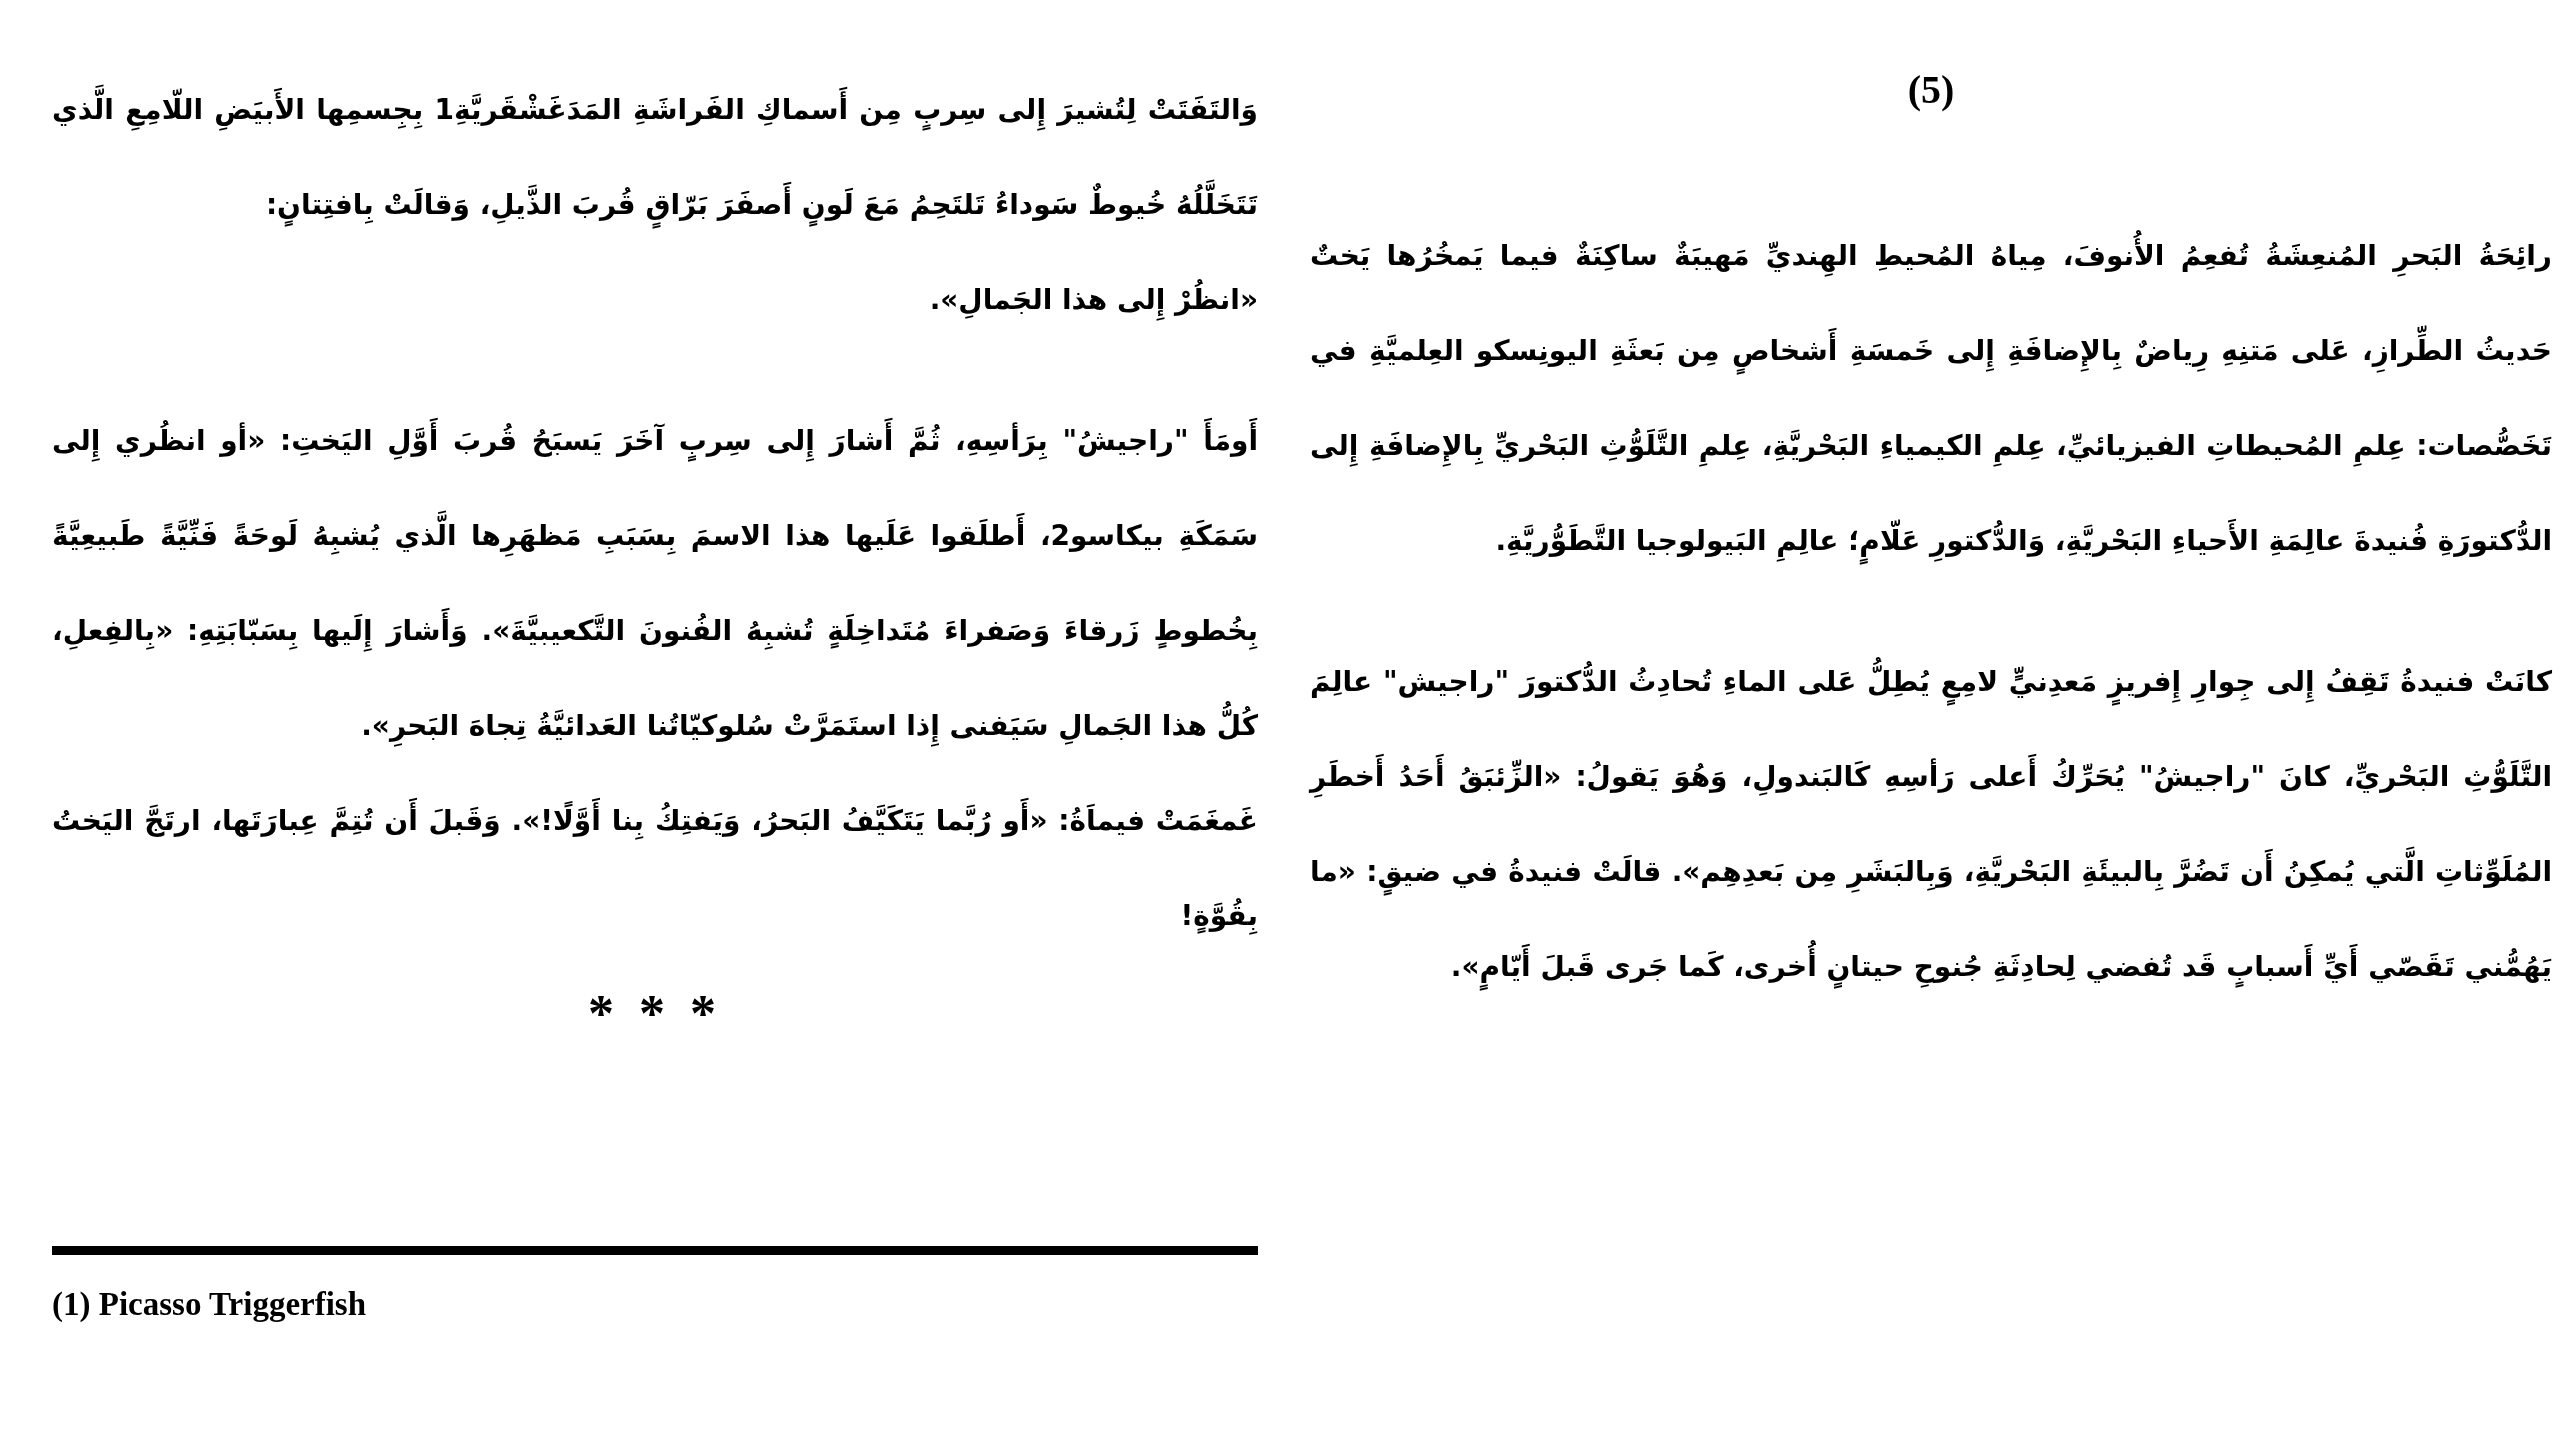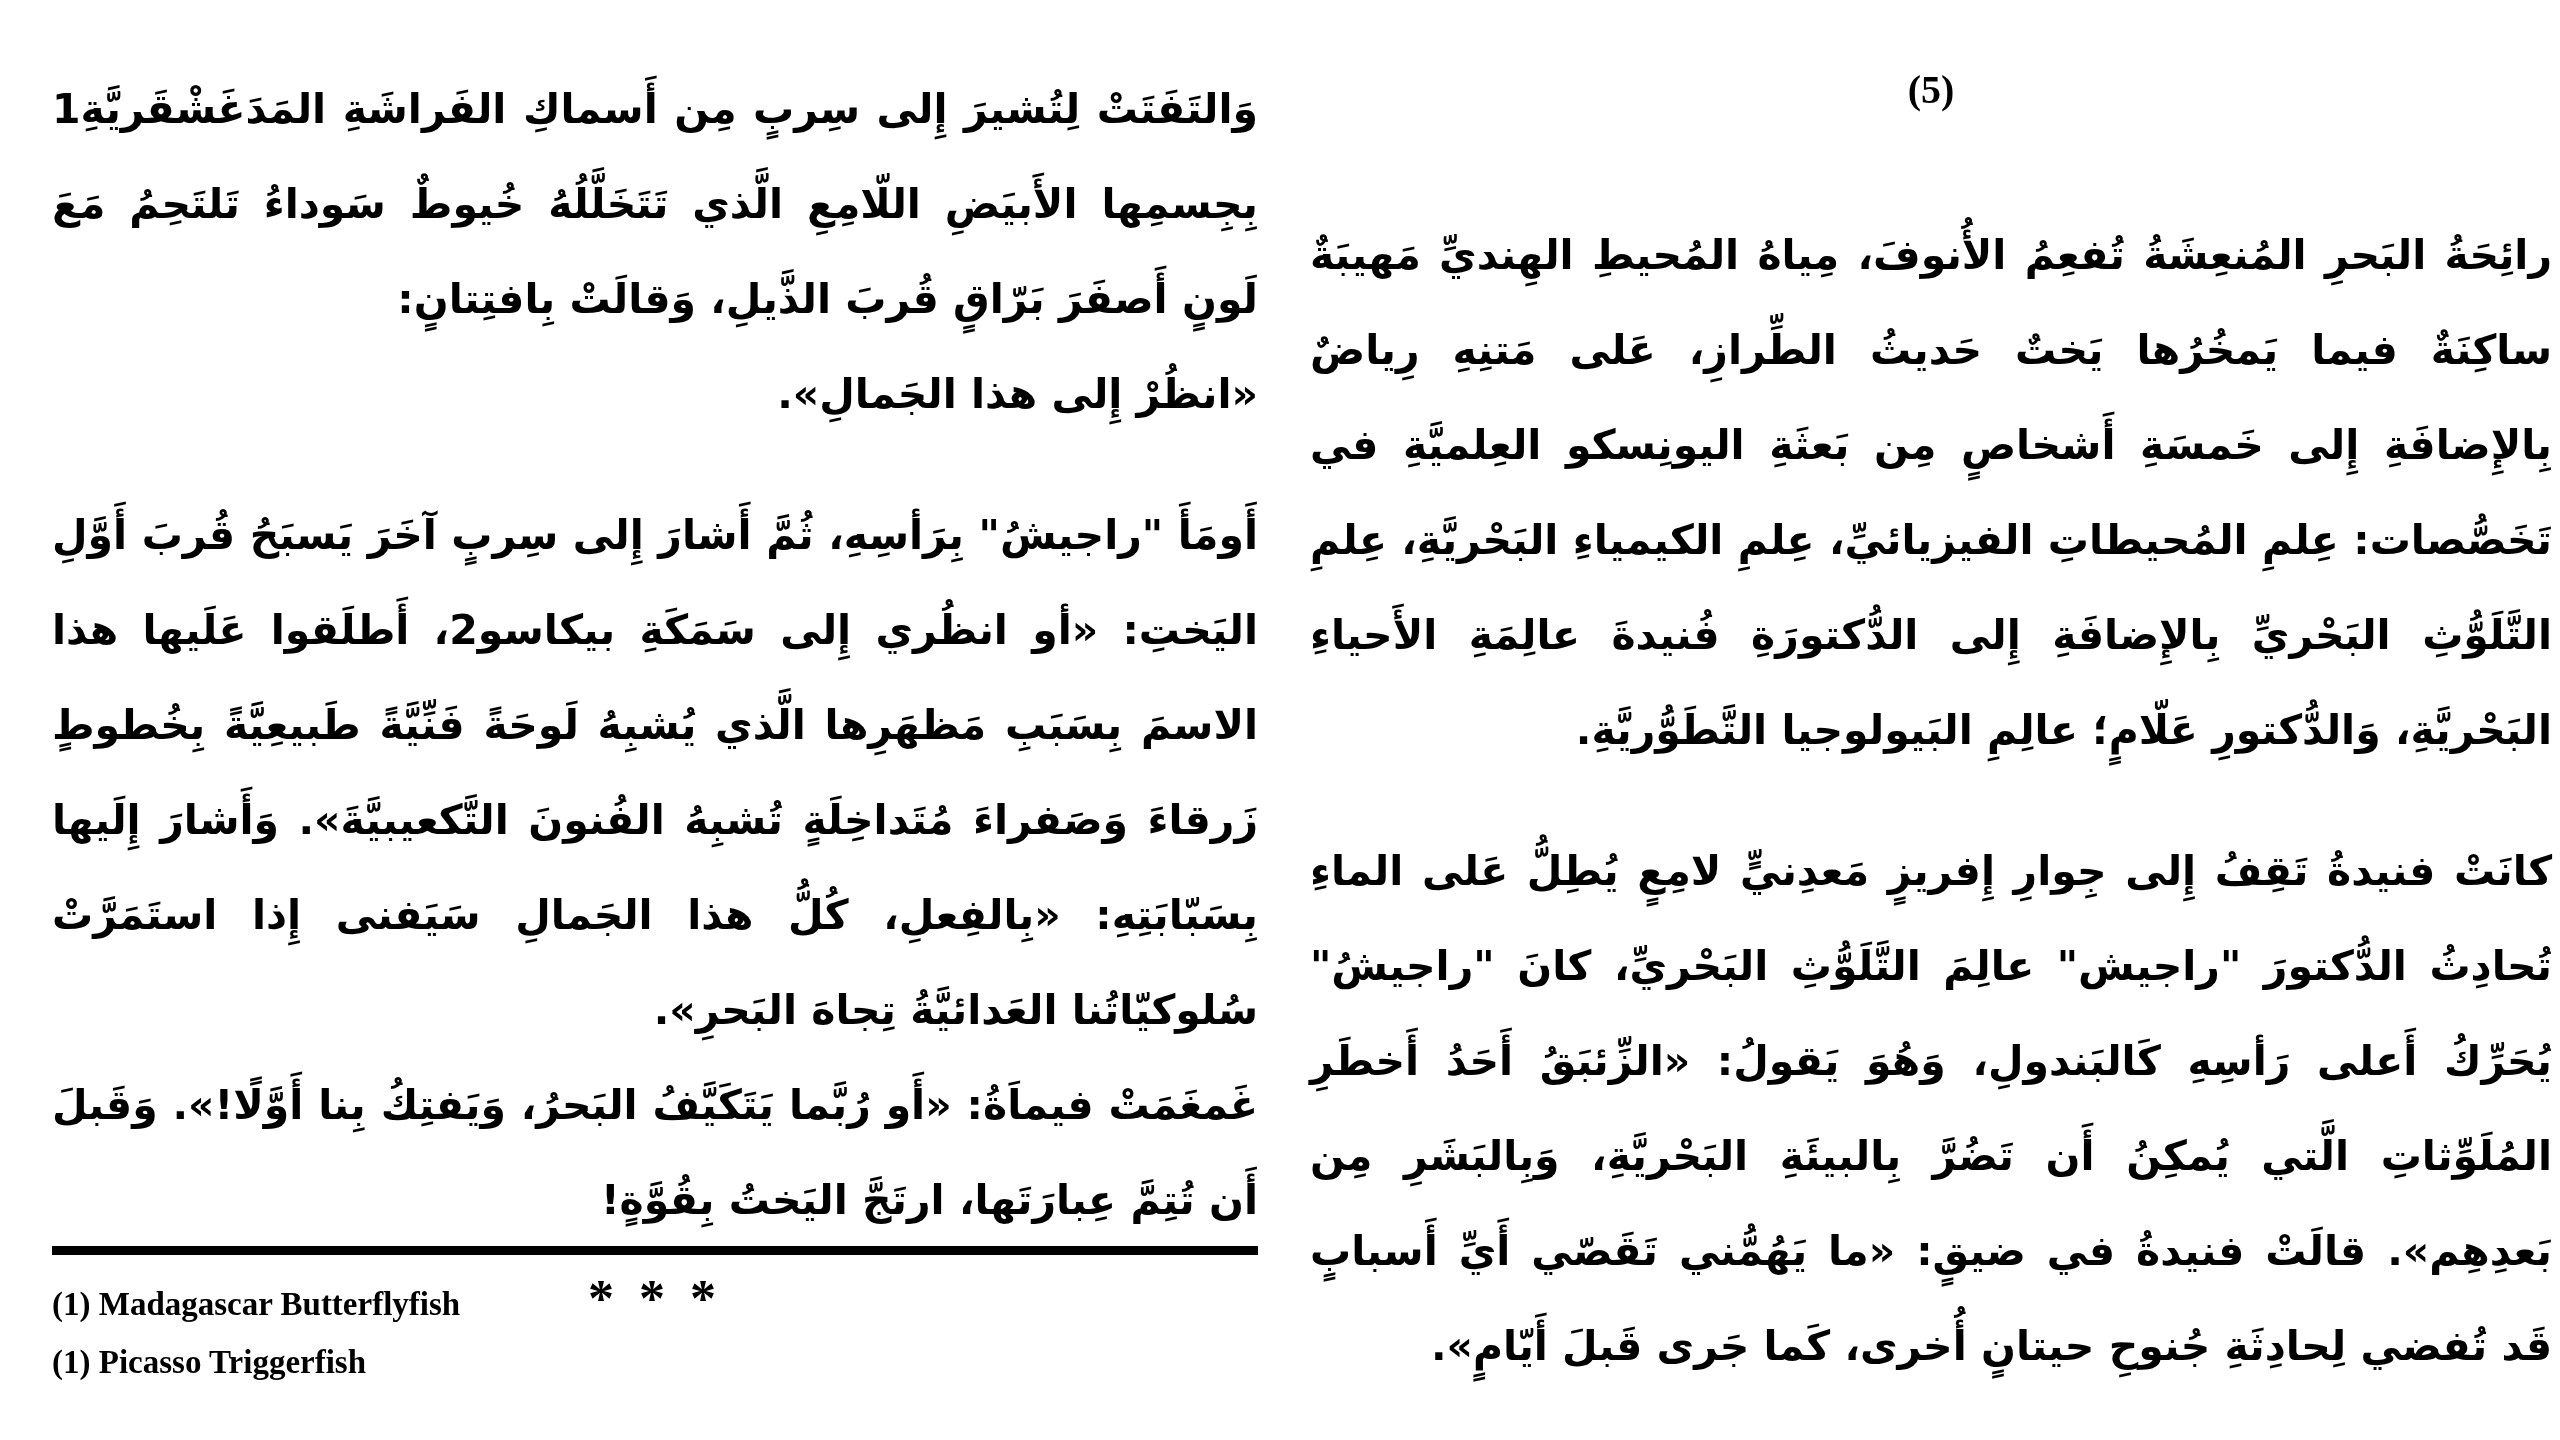"وَالتَفَتَتْ لِتُشيرَ إِلى سِربٍ مِن" .ar { font-size: 41px -> 28px }
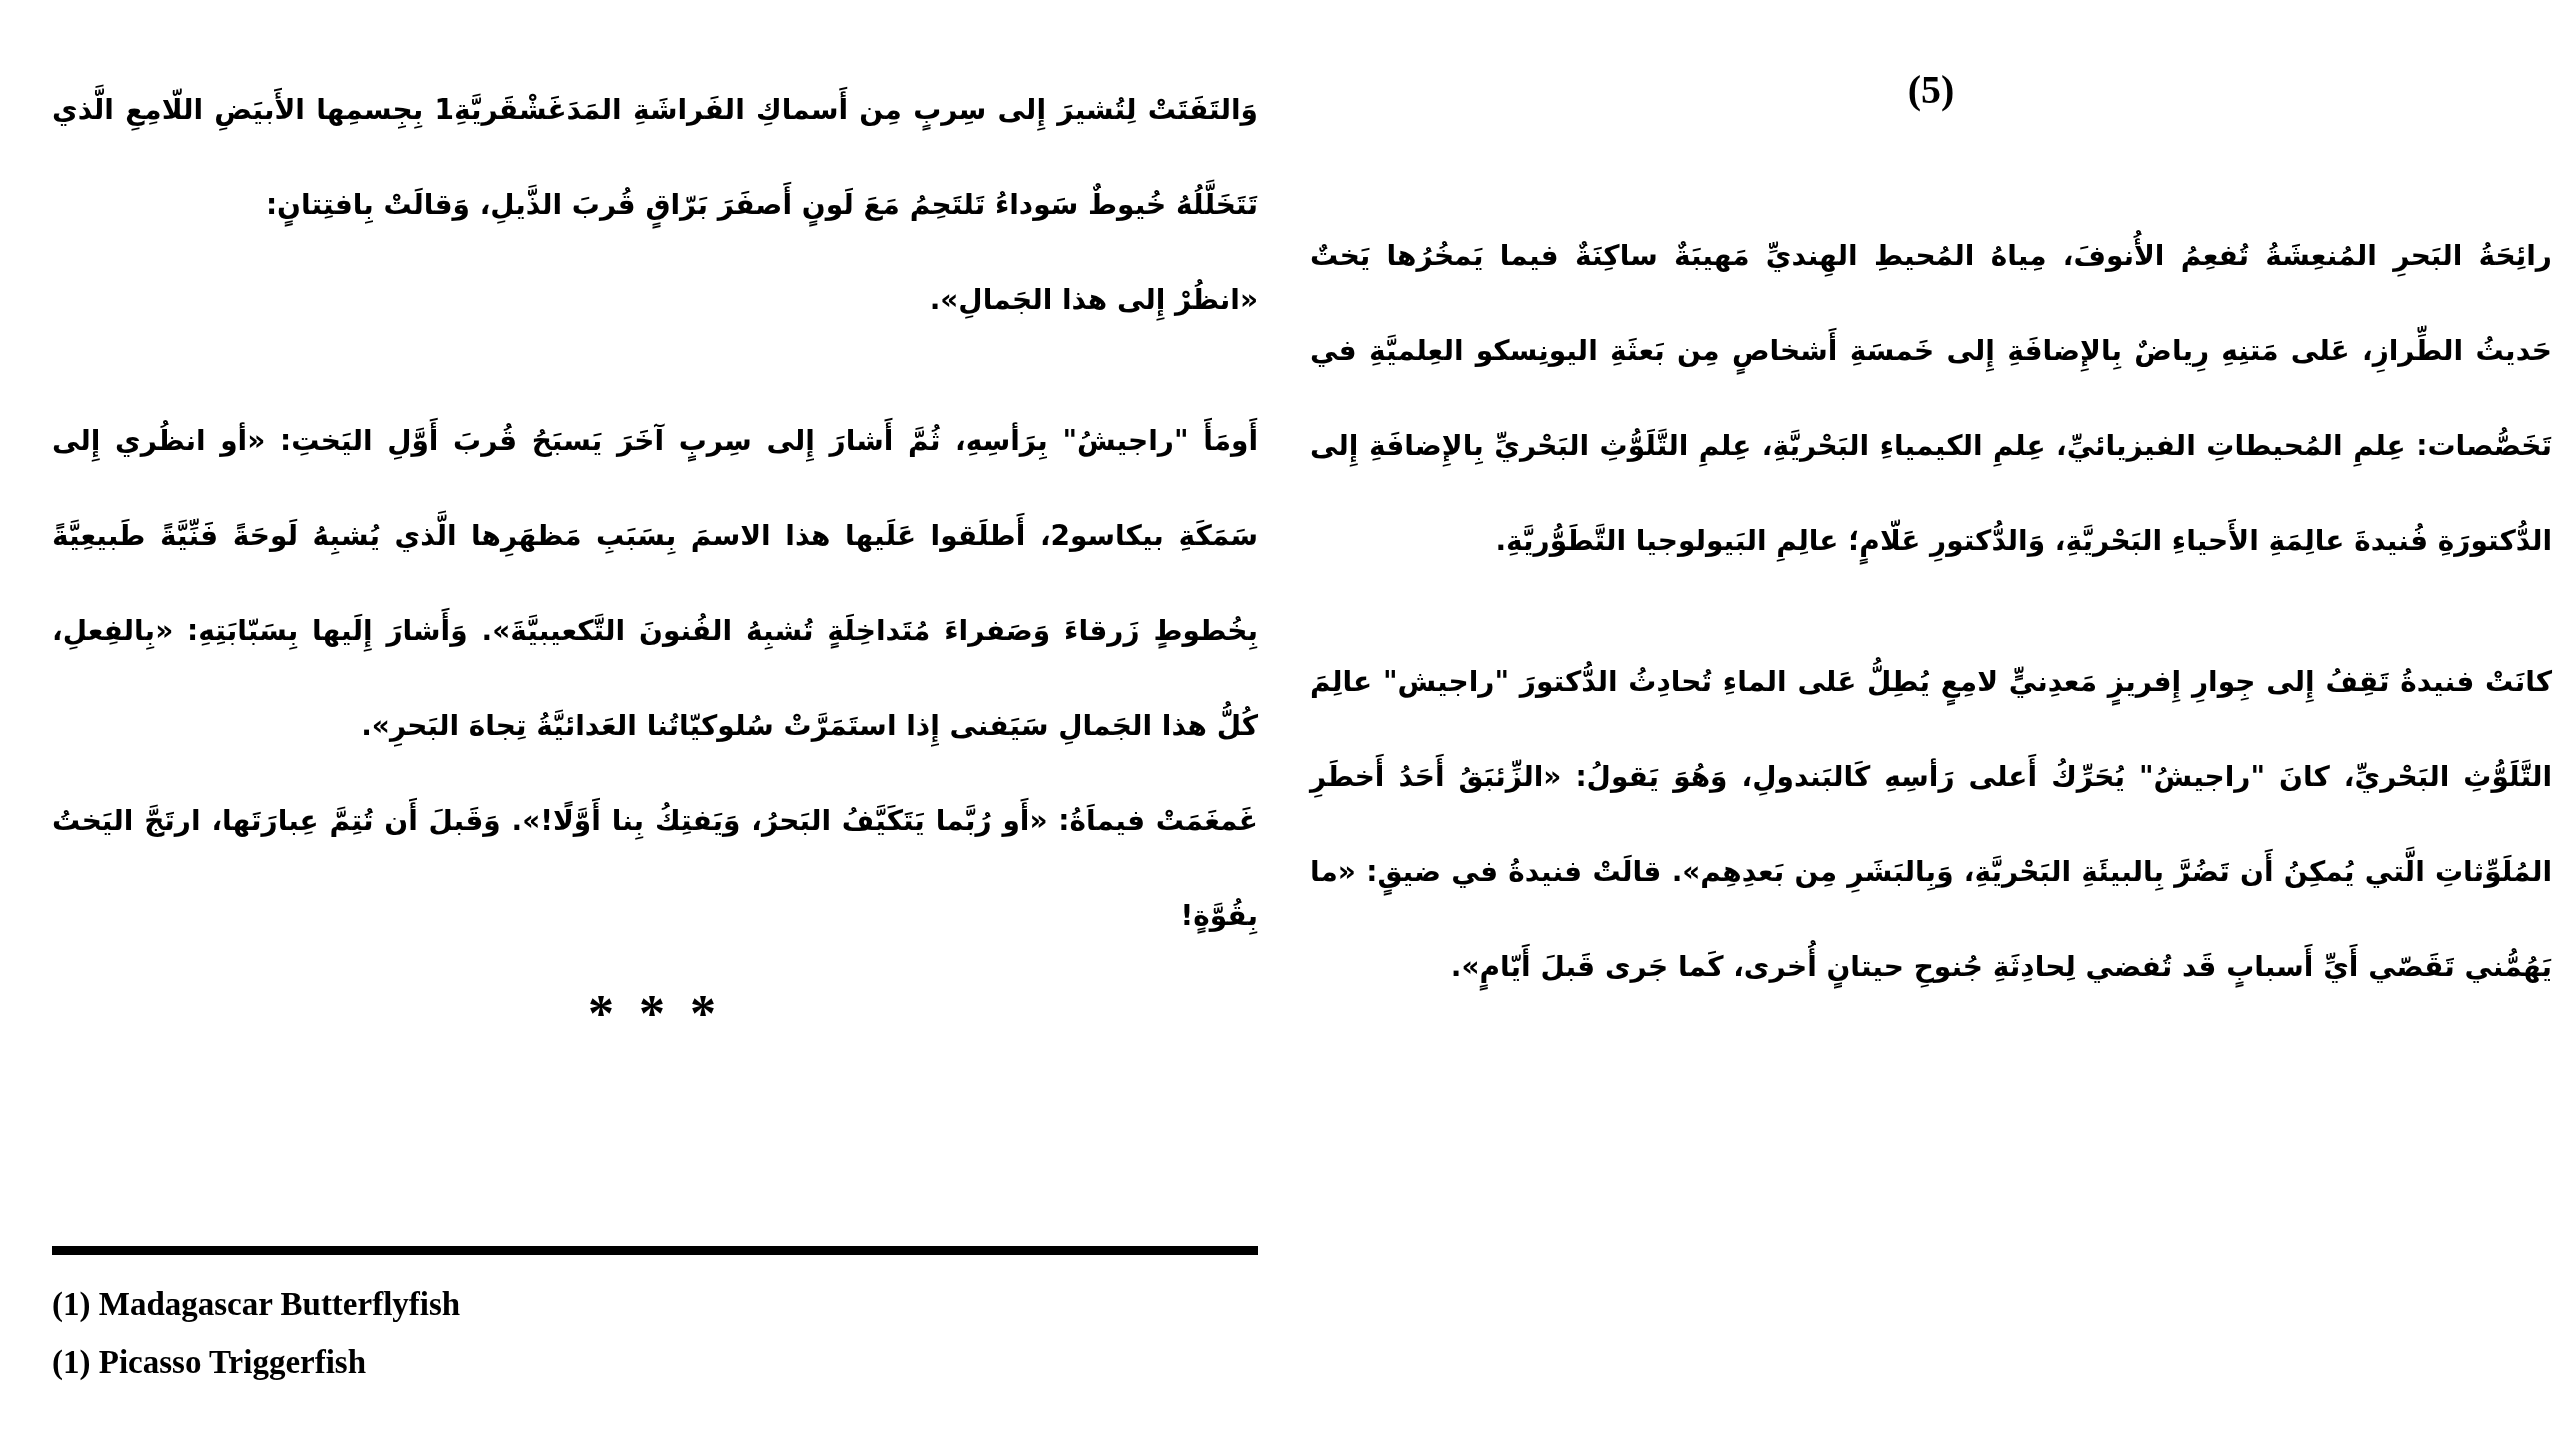"(1) Madagascar Butterflyfish" div.fn { html: <div>(1) Madagascar Butterflyfish</div> -> none }
